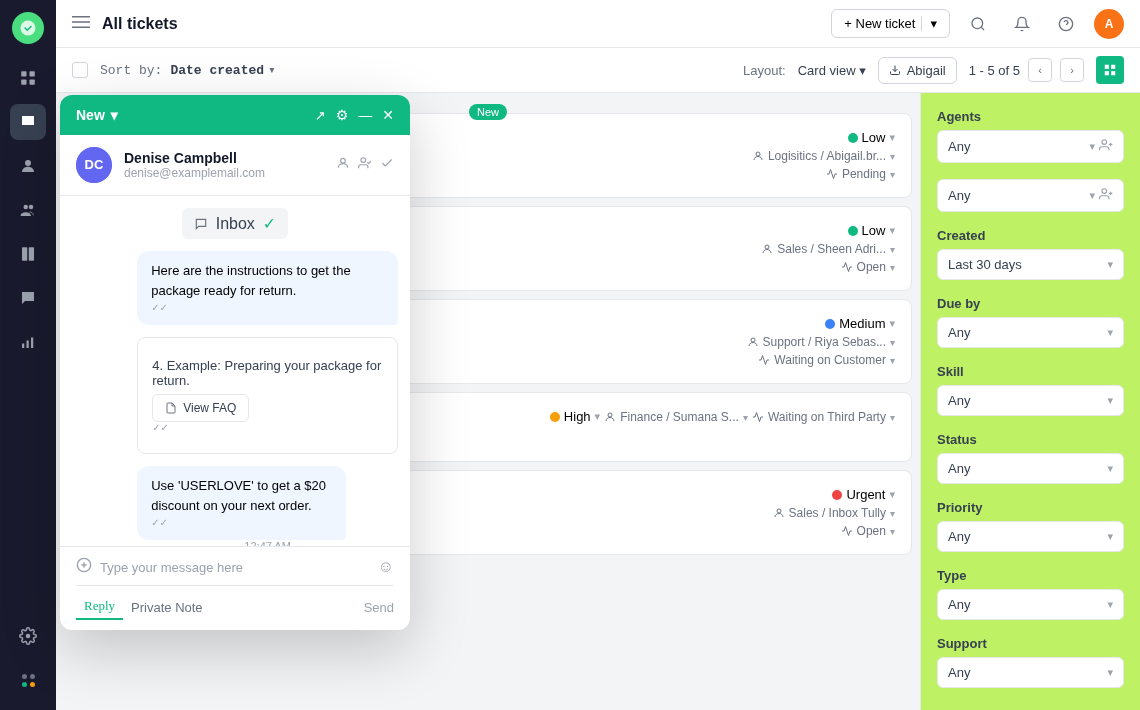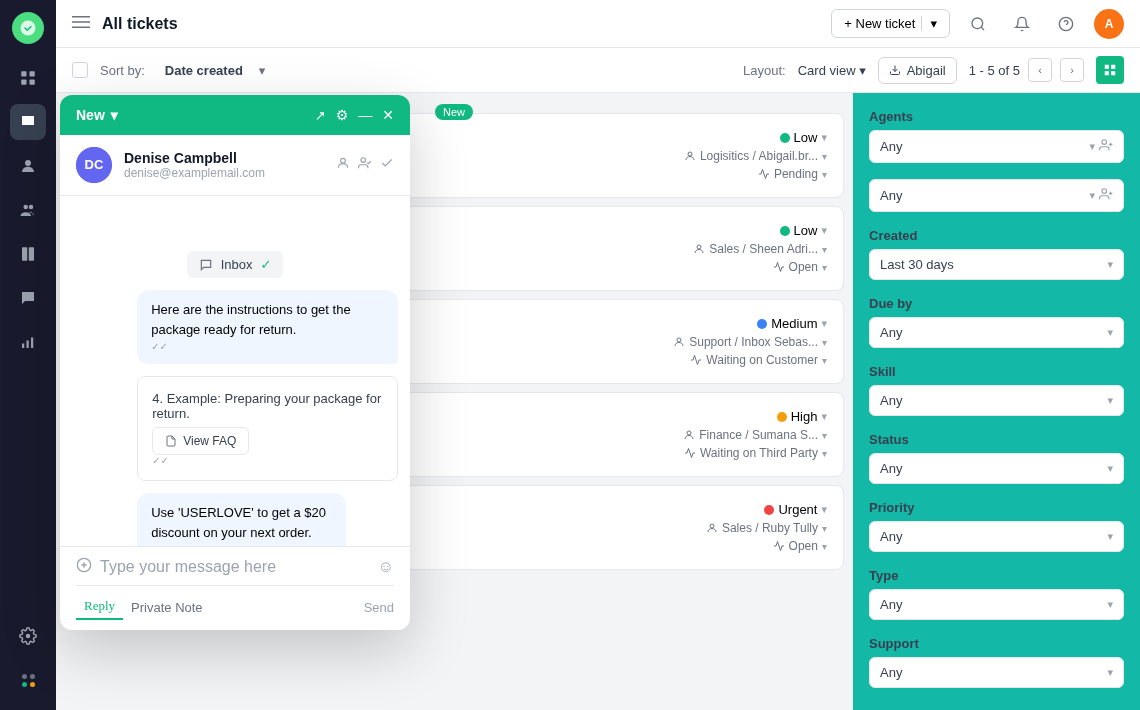"Sort by:" .sort-by { font-family: none -> Liberation Mono, monospace; gap: 16px -> 4px }
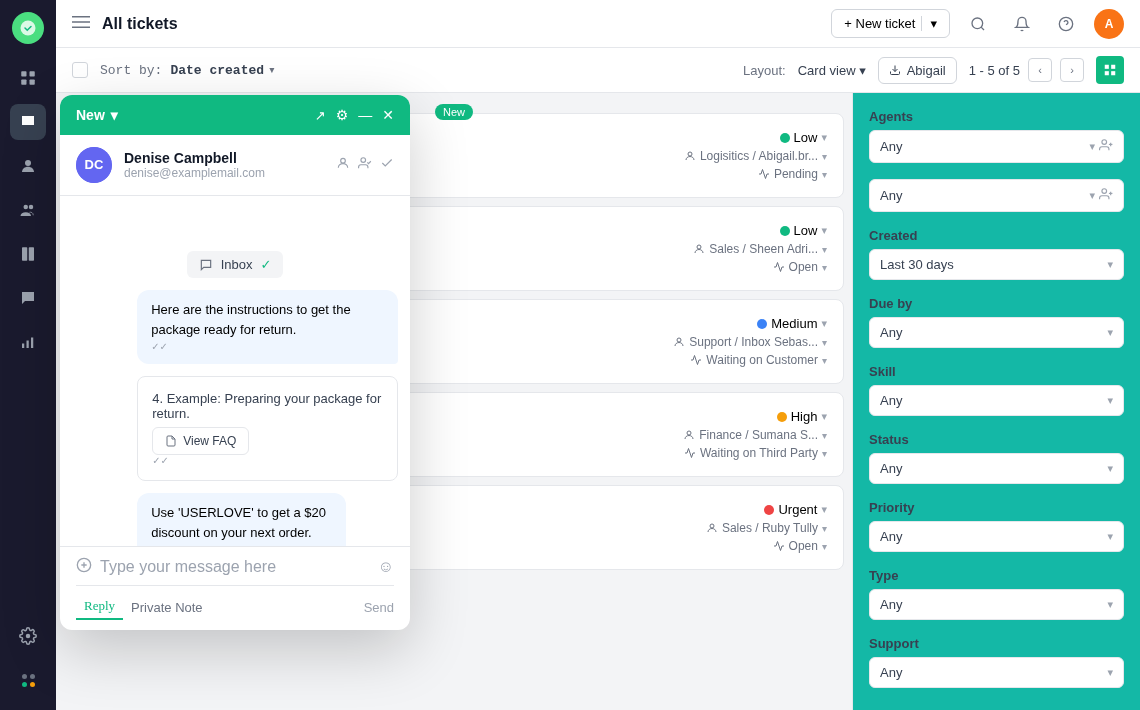"Agents" .right-panel { background: #14b8a6 -> #bef264; width: 288px -> 220px }
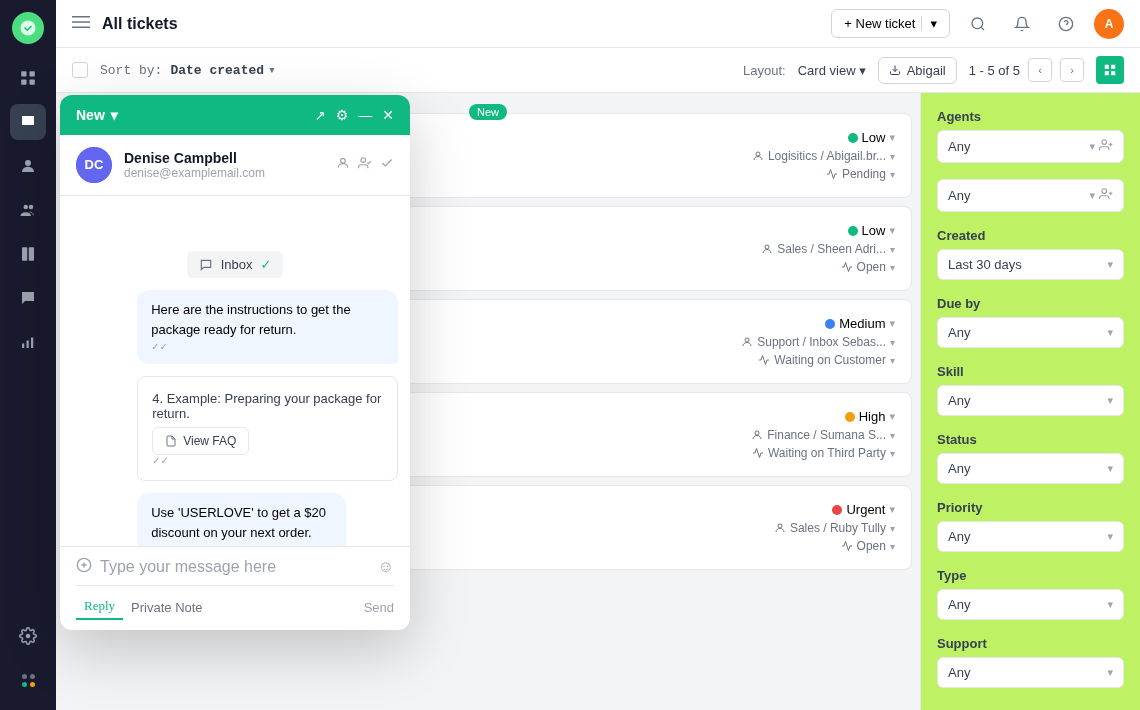"Inbox" .inbox-badge { font-size: 13px -> 16px; margin-top: 43px -> none }
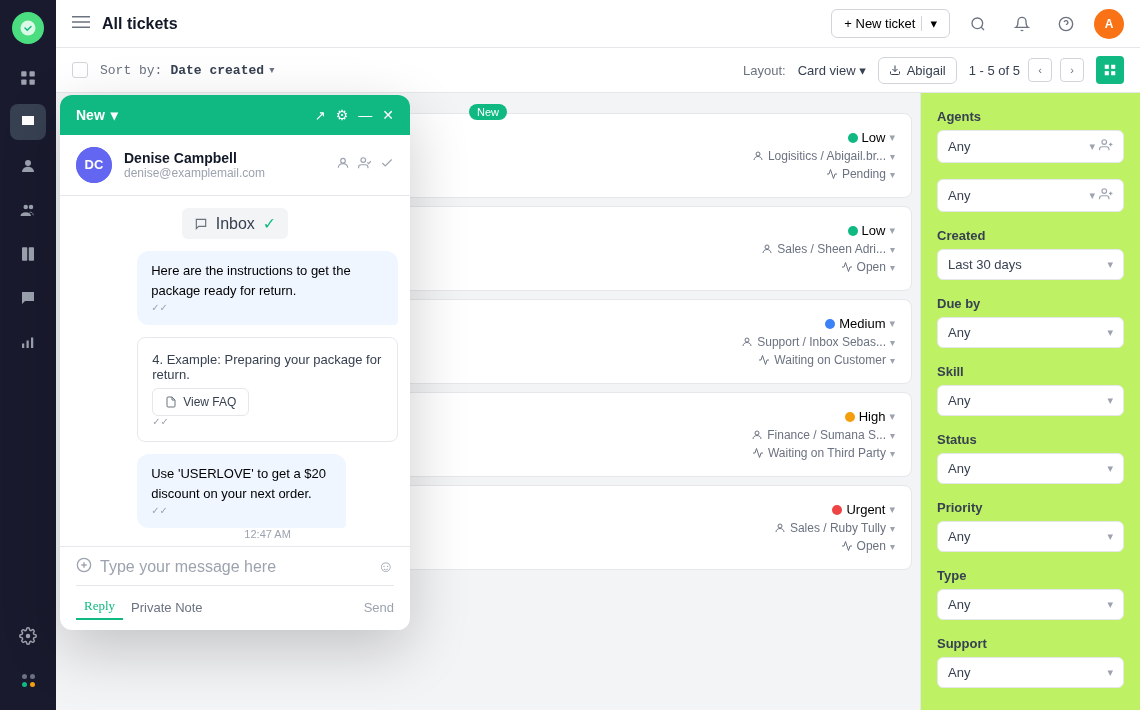"Support / Inbox Sebas..." span { text: Inbox -> Riya }
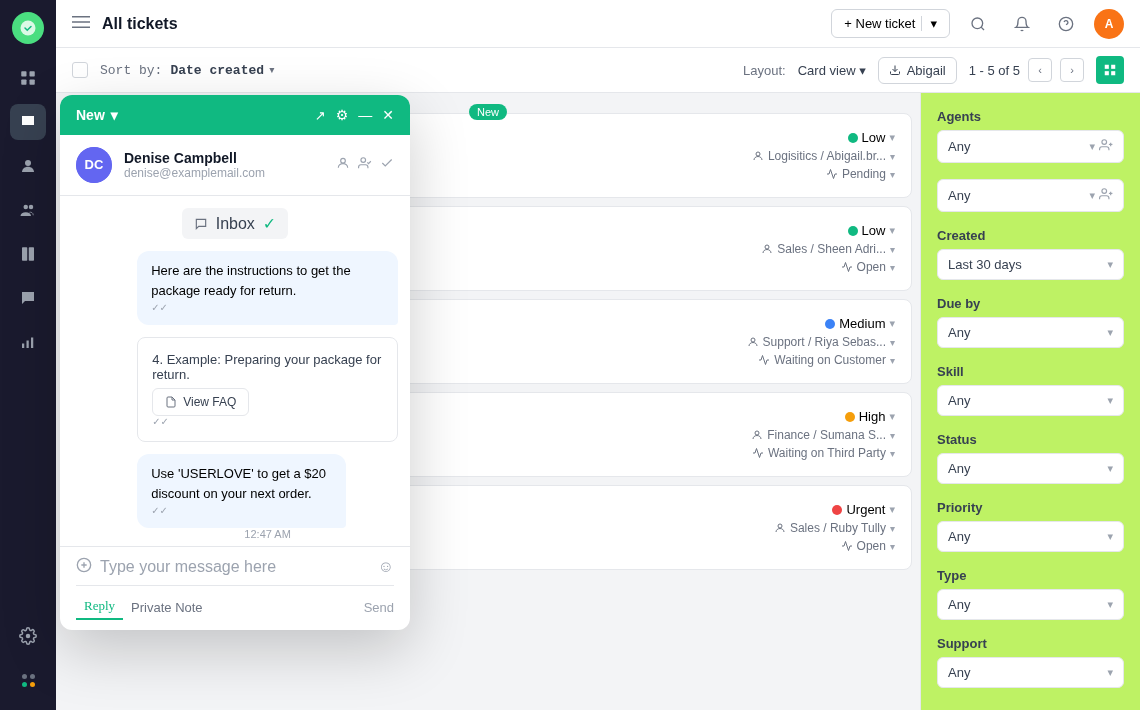"4. Example: Preparing your package" .msg-special { padding: 14px 14px -> 20px 14px }
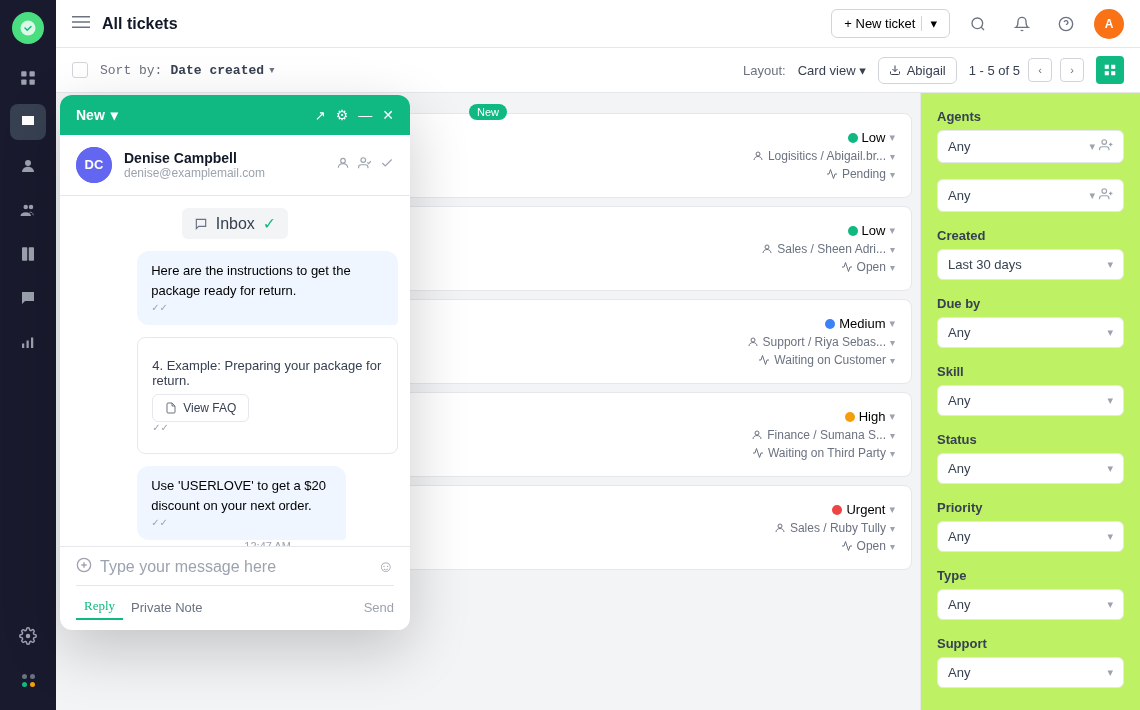"High" div { flex-direction: column -> row }
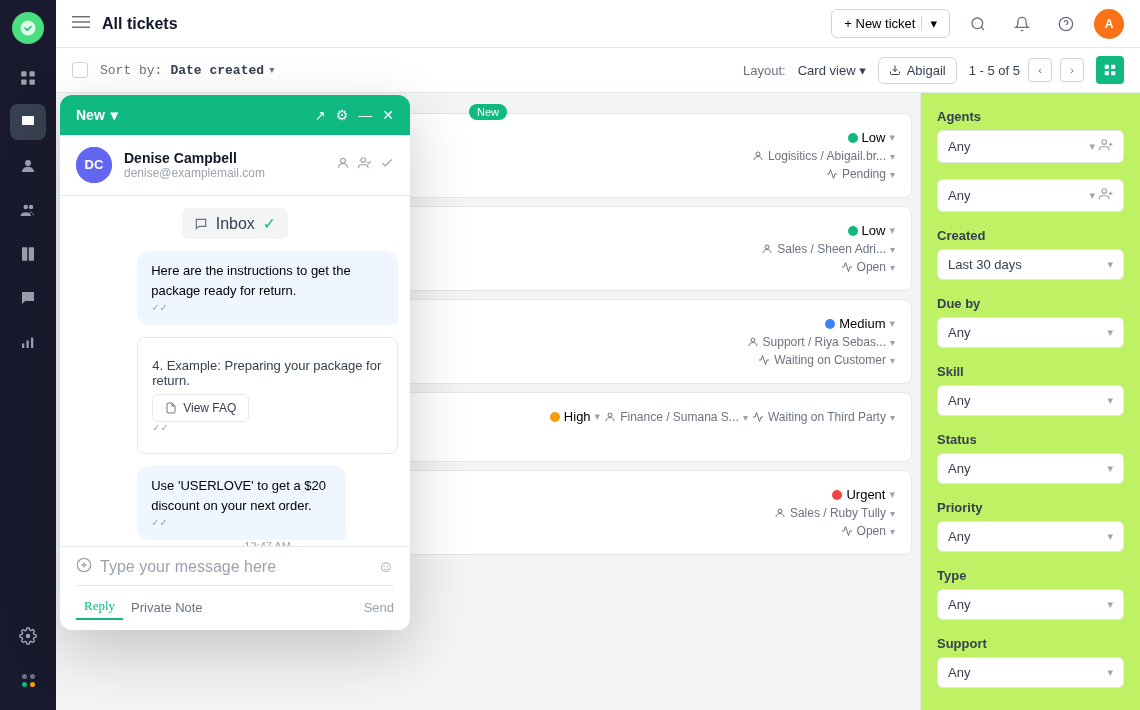"Sales / Ruby Tully" span { text: Ruby -> Inbox }
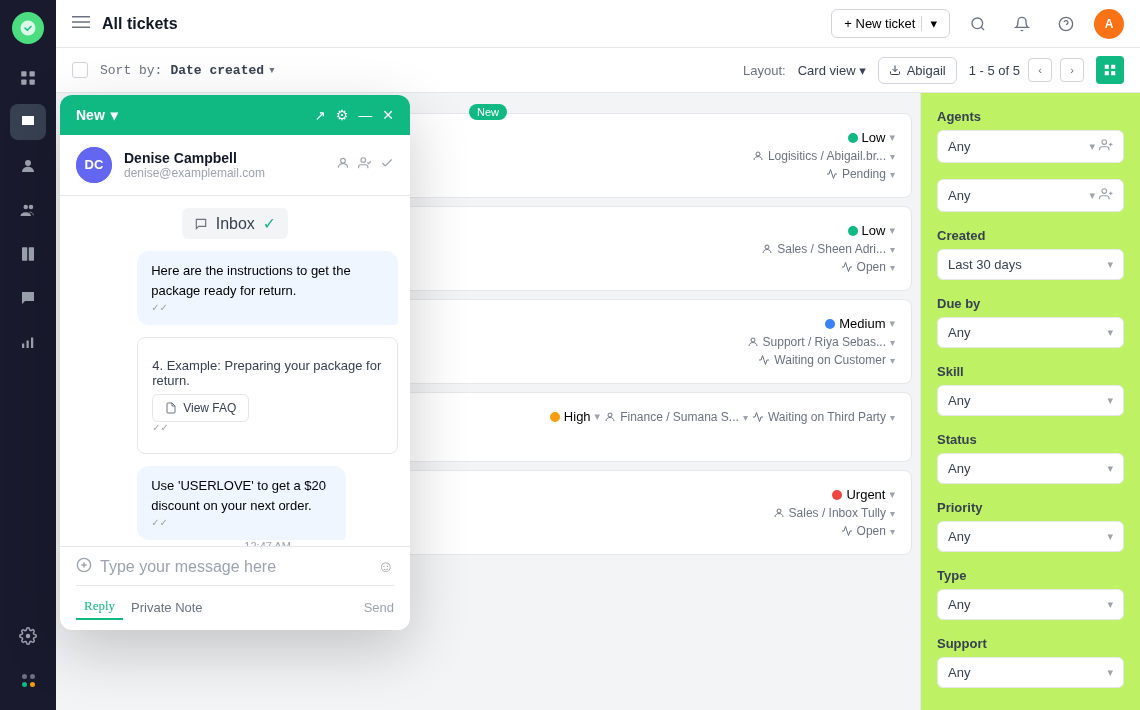"Type your message here" .chat-input { font-size: 16px -> 13px }
